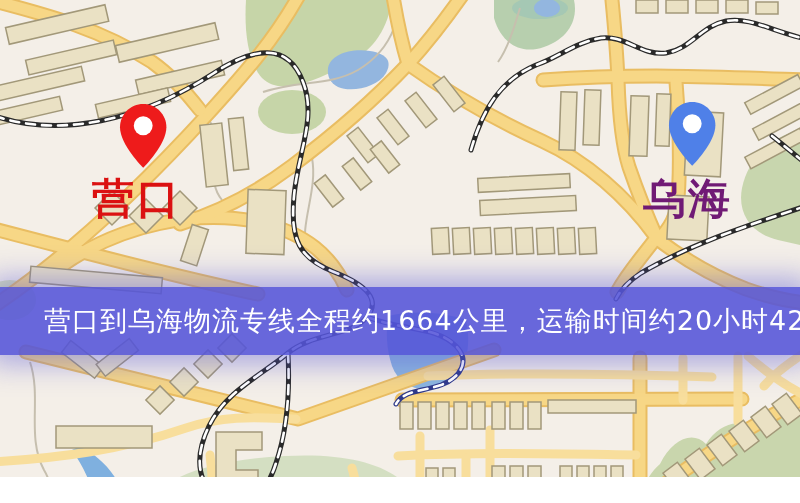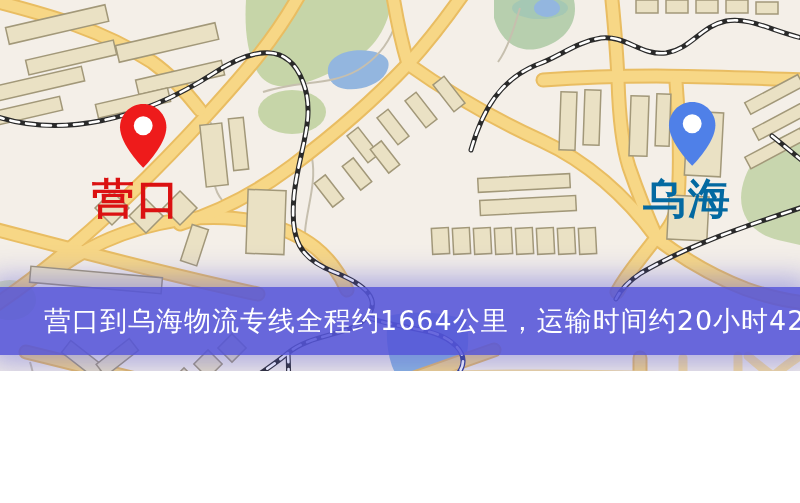"营口" .stage { height: 371px -> 477px }
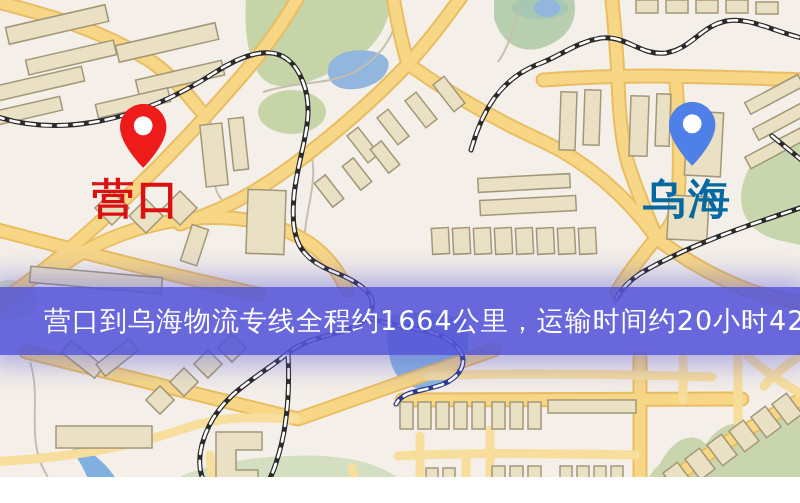"乌海" .city-label.dest { color: #0369a1 -> #701a75 }
